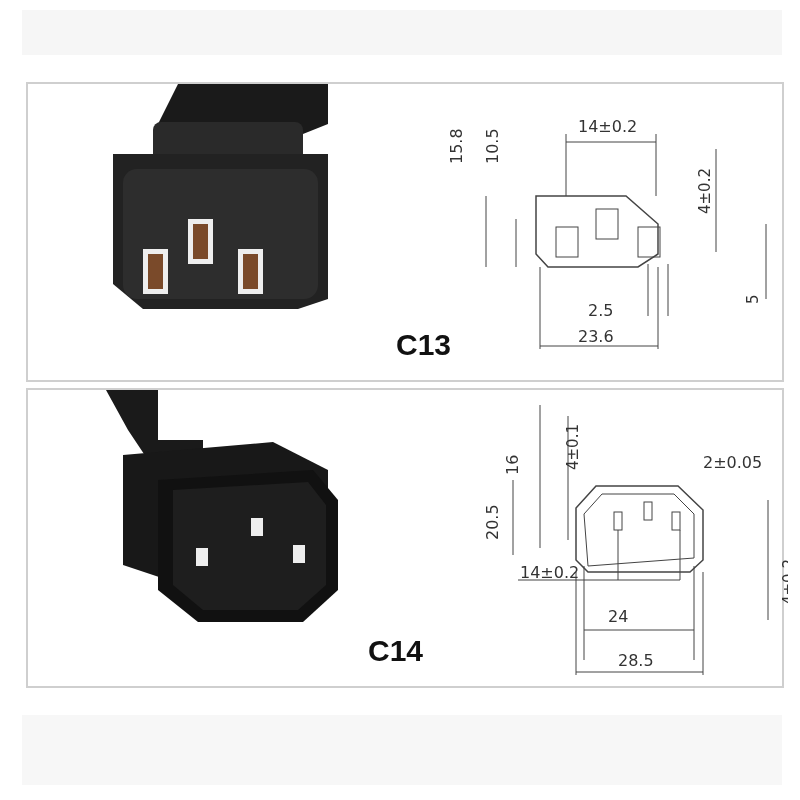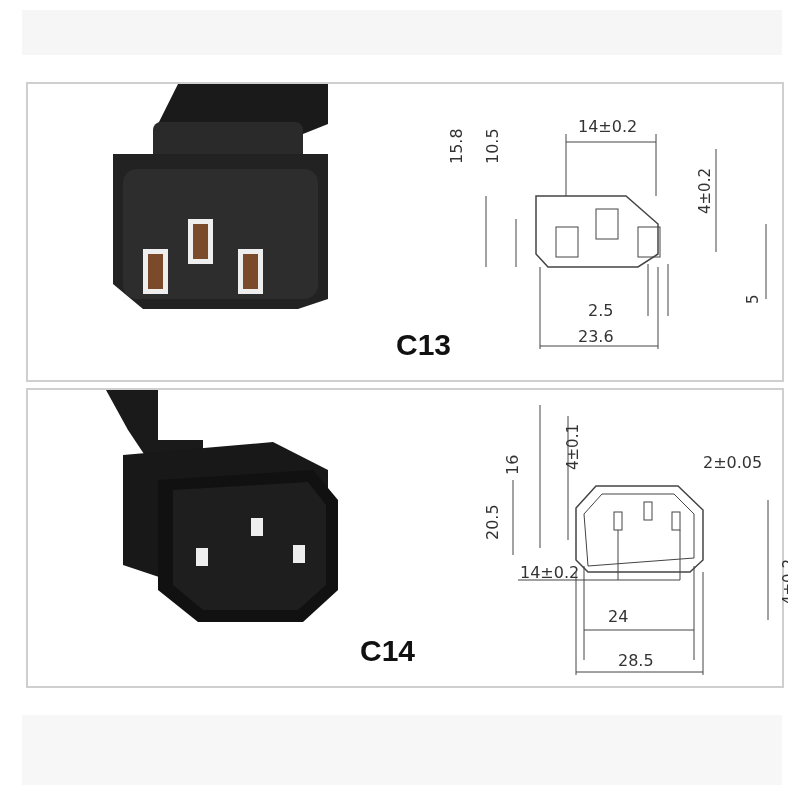"C14" div.label { left: 332px -> 340px }
